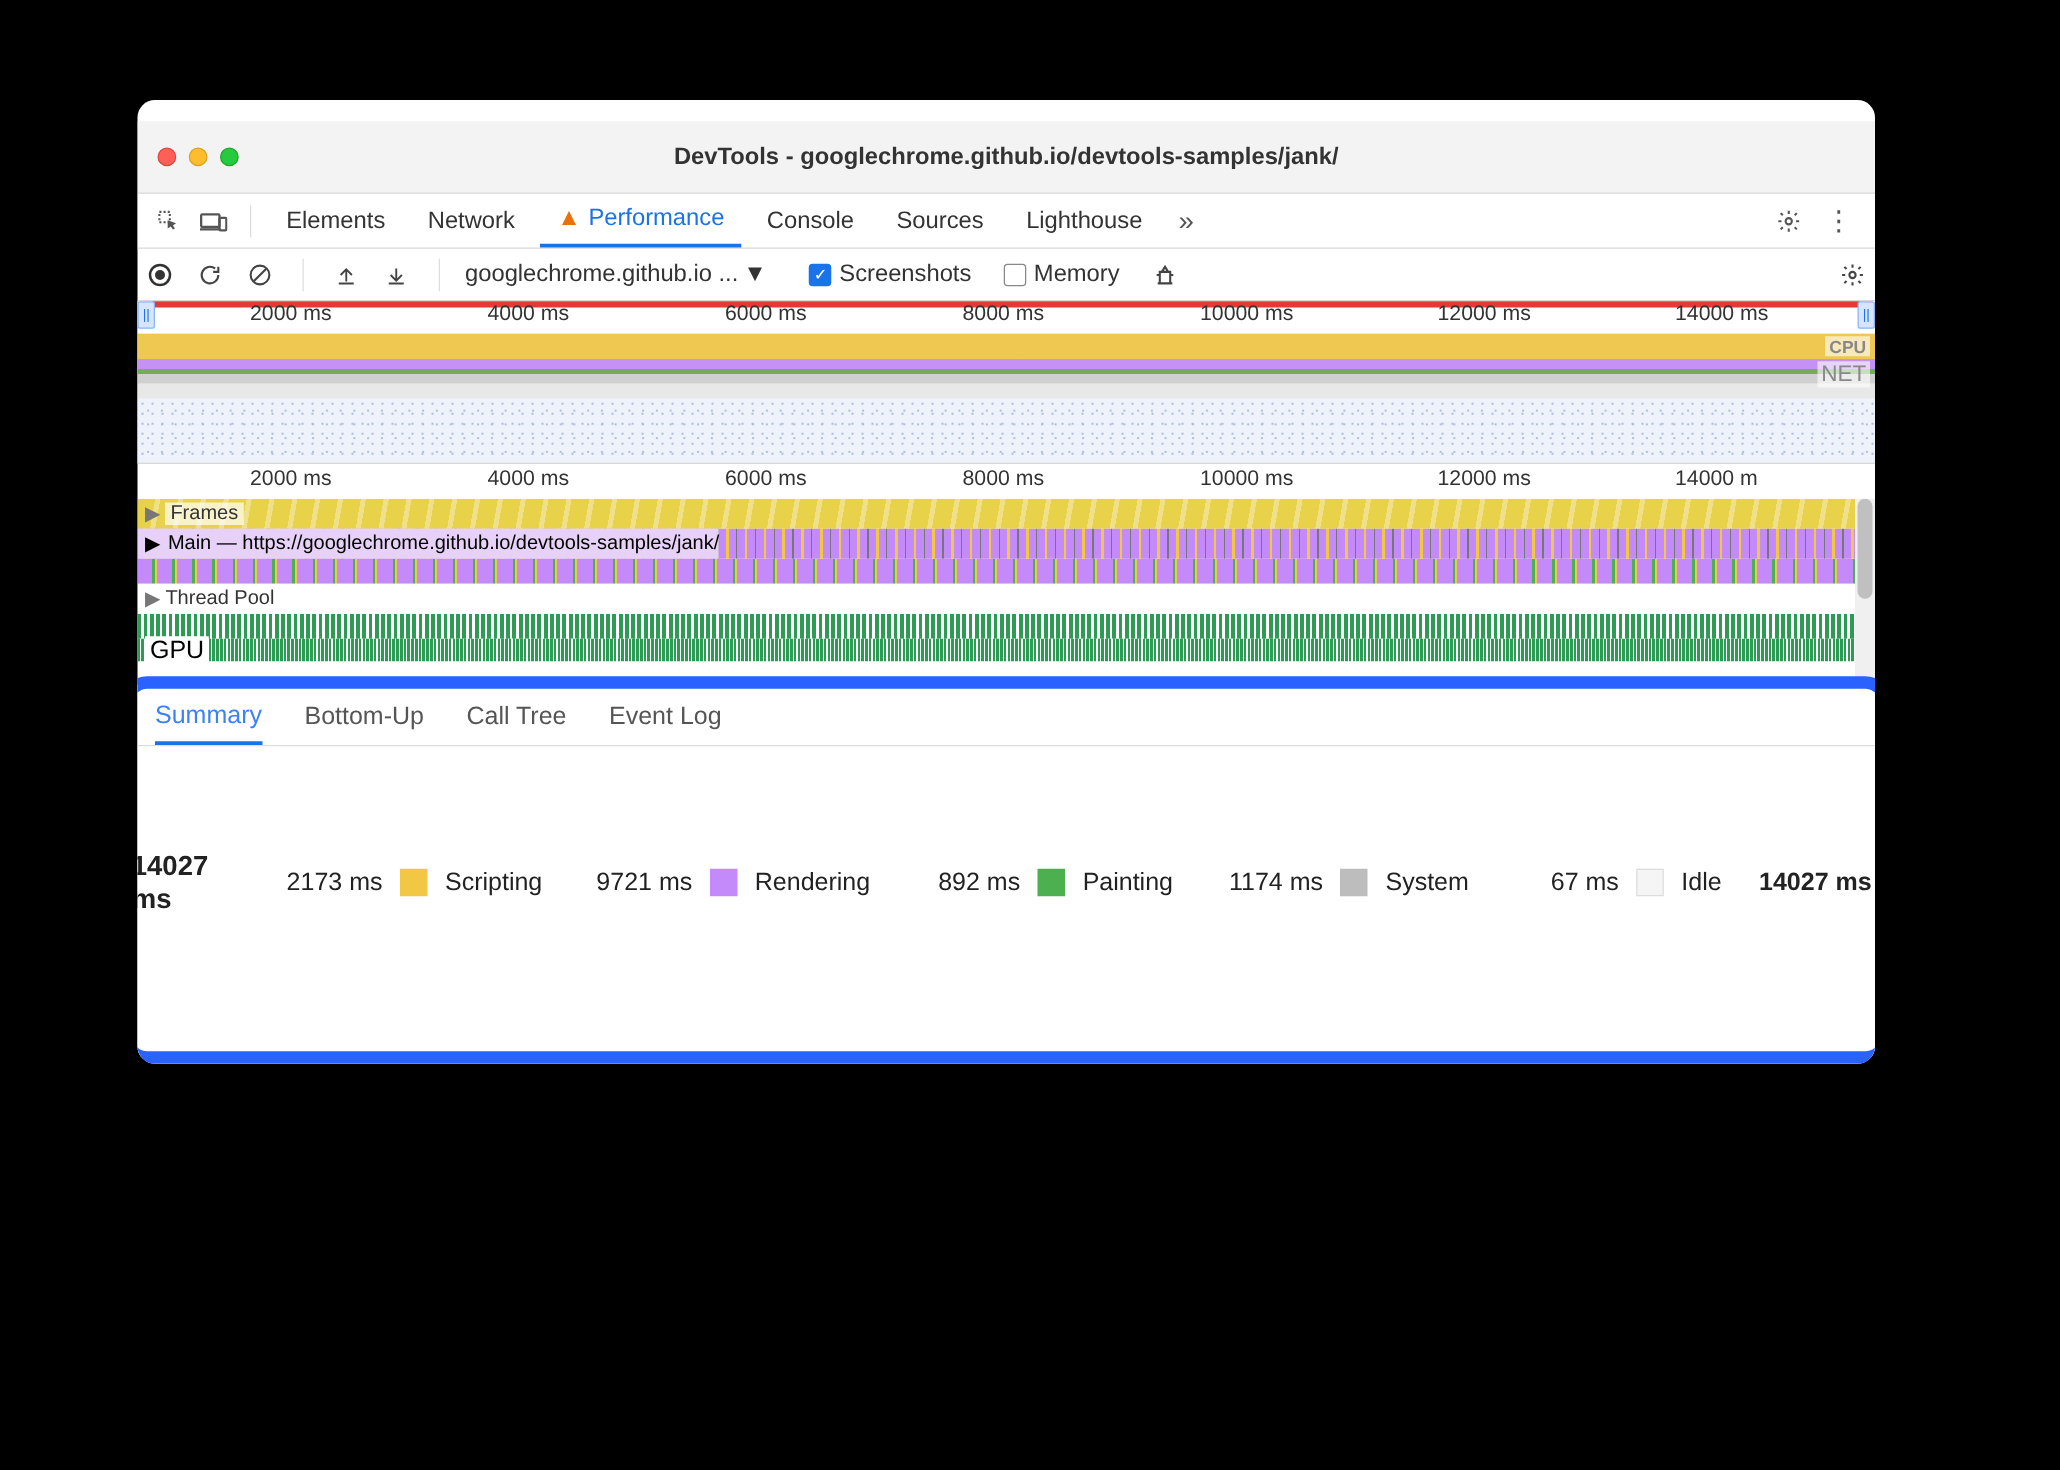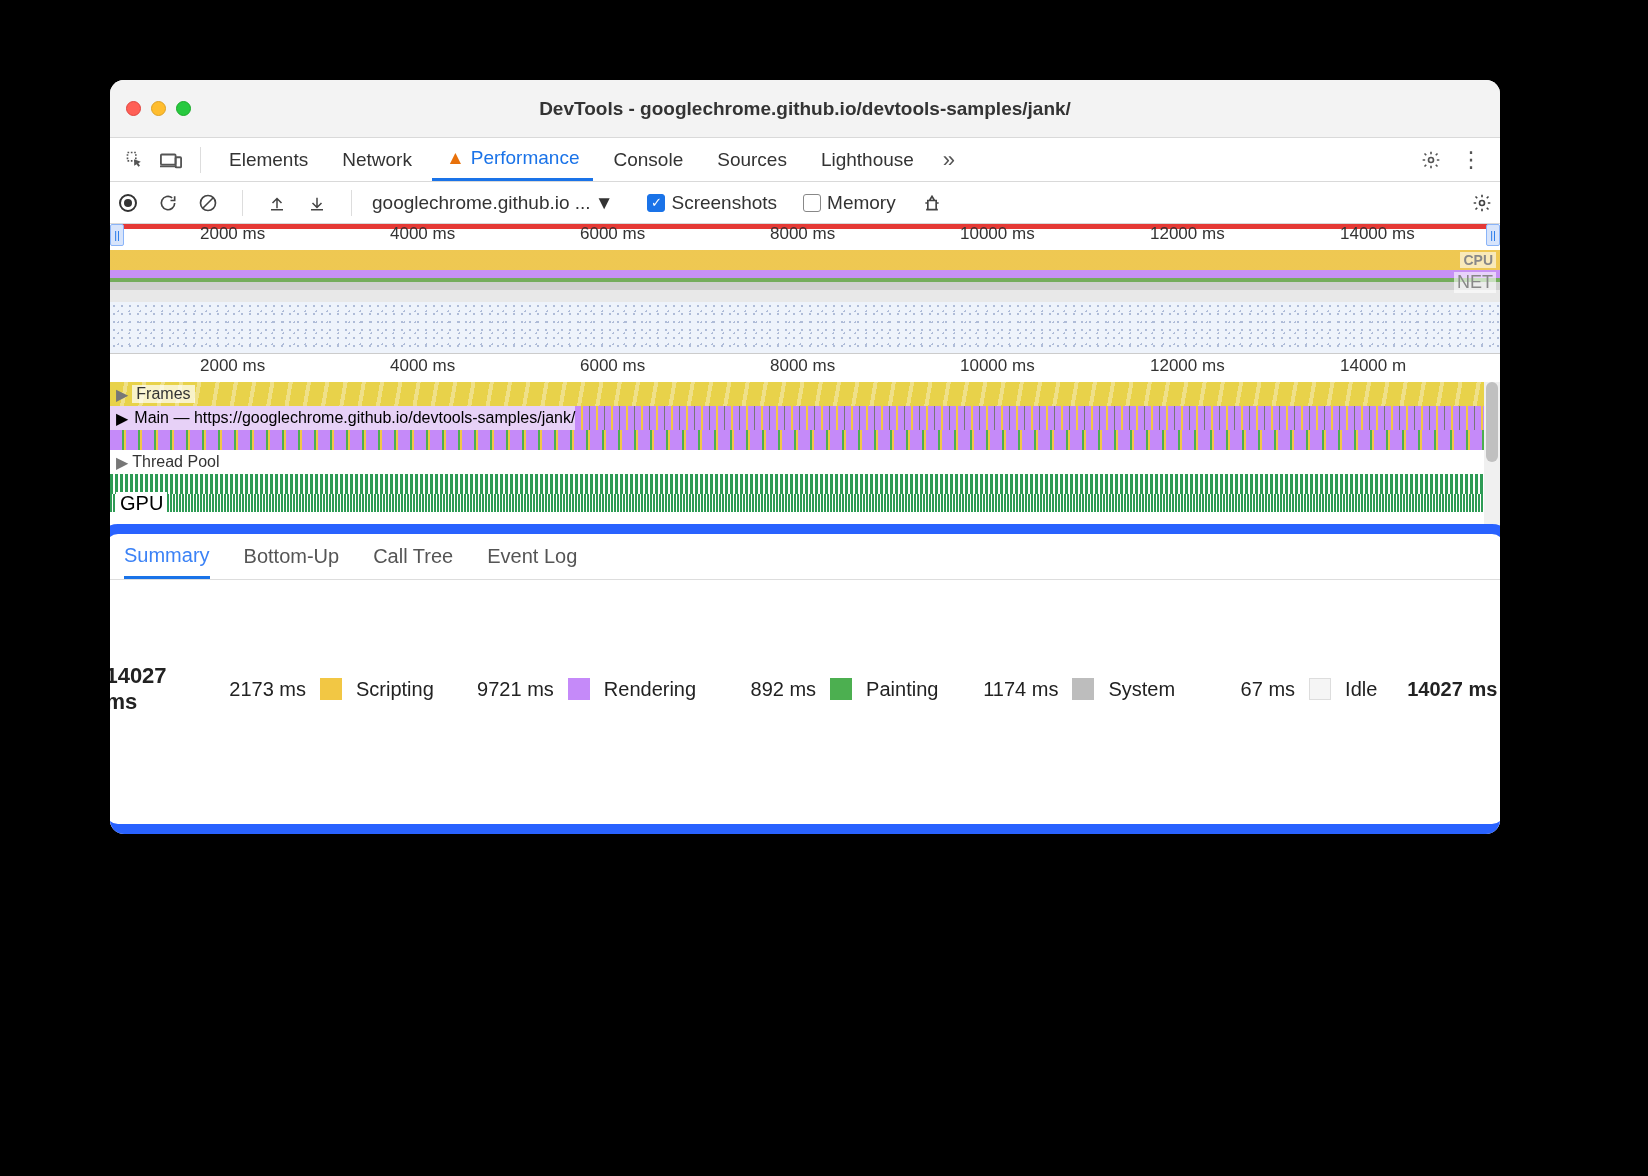"DevTools -" .titlebar { margin-top: none -> 17px }
